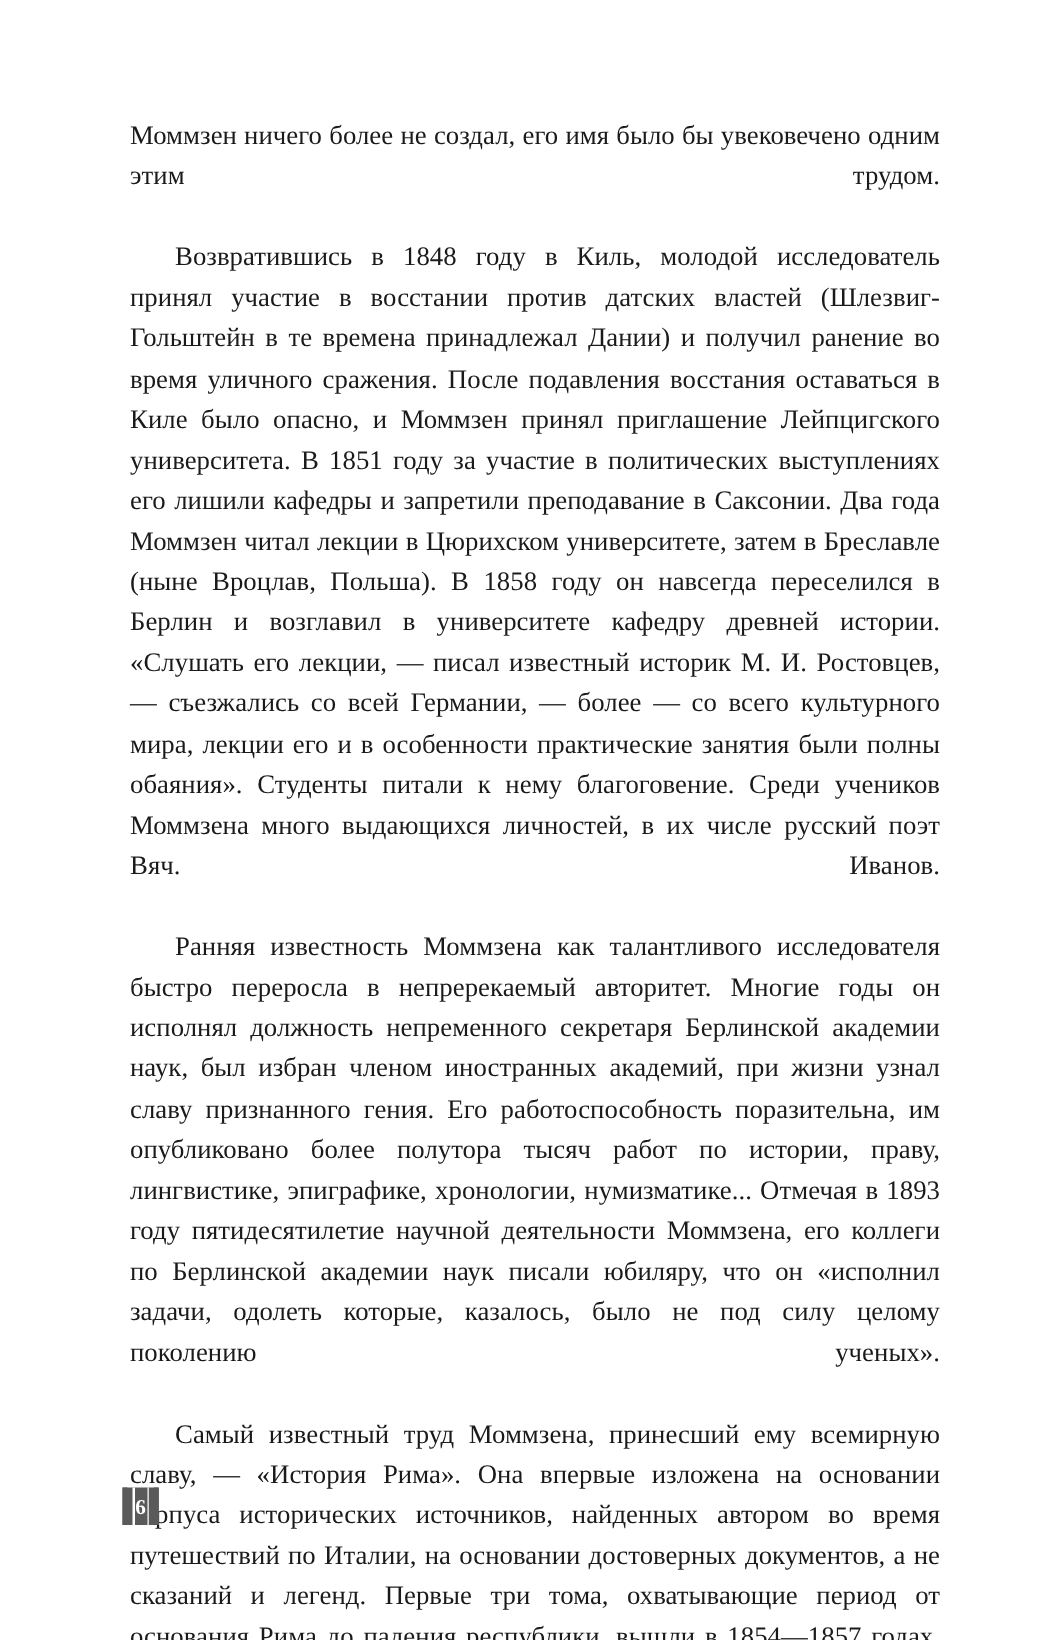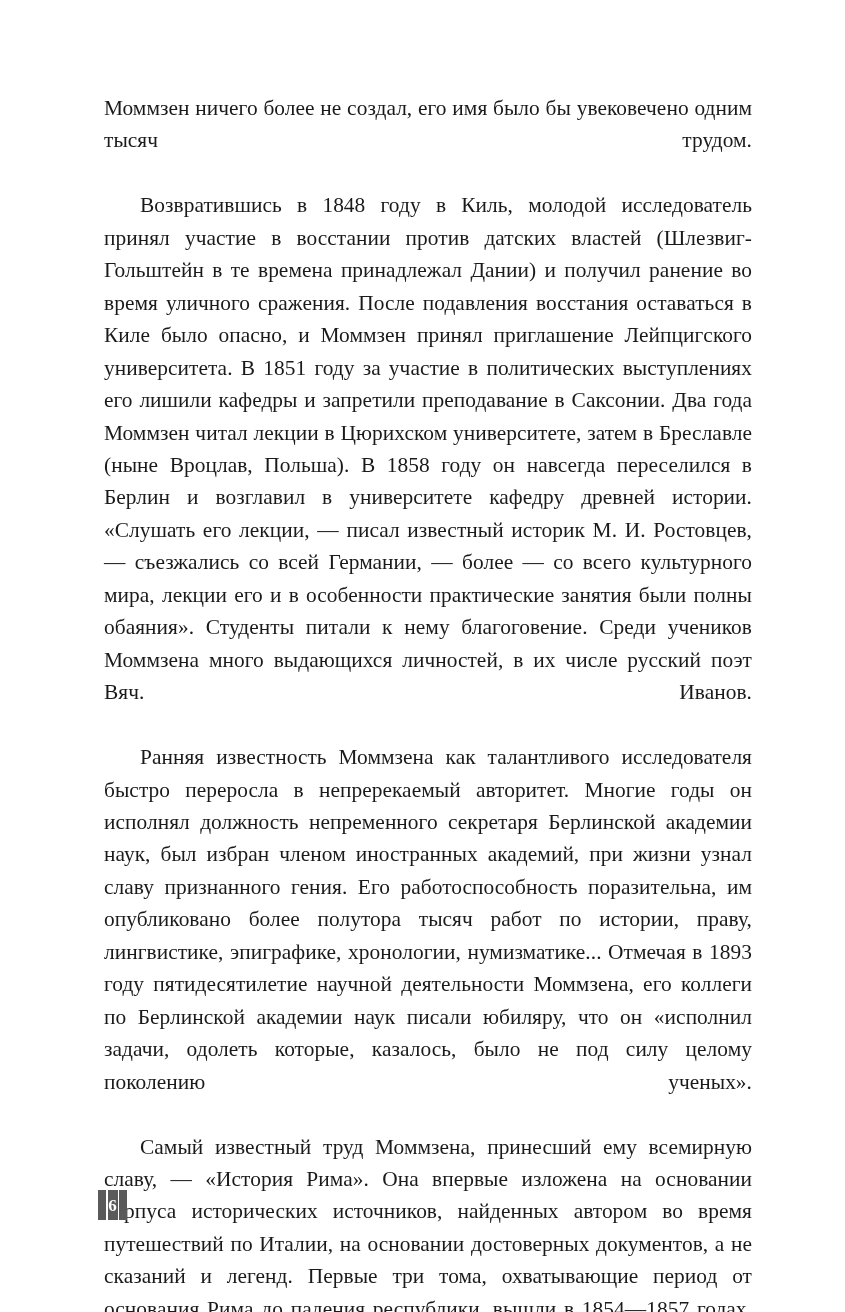"Моммзен ничего более не создал," p.para { text: тысяч -> этим }
